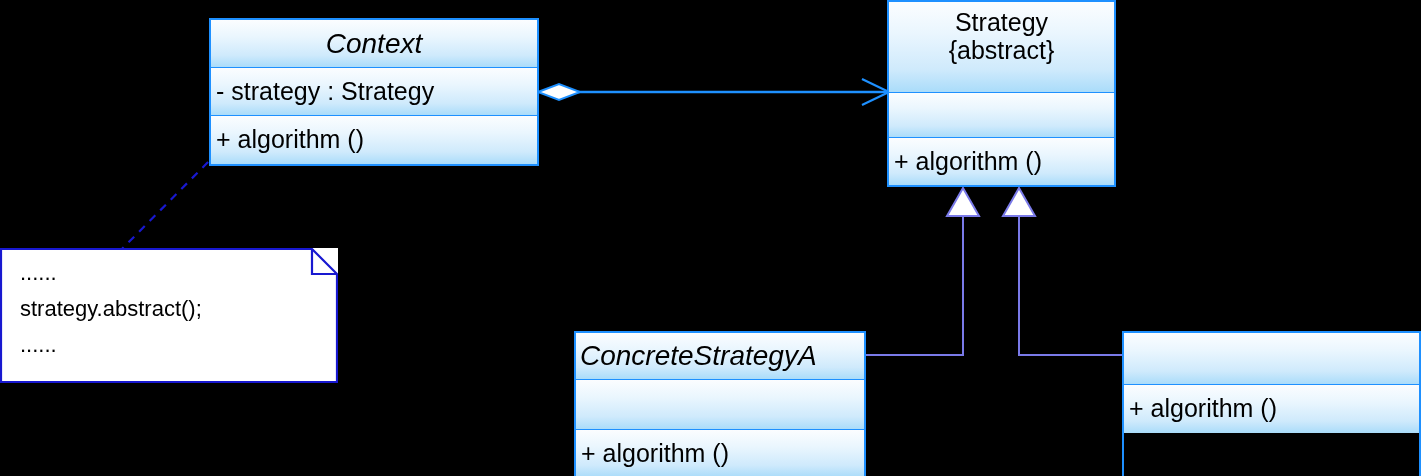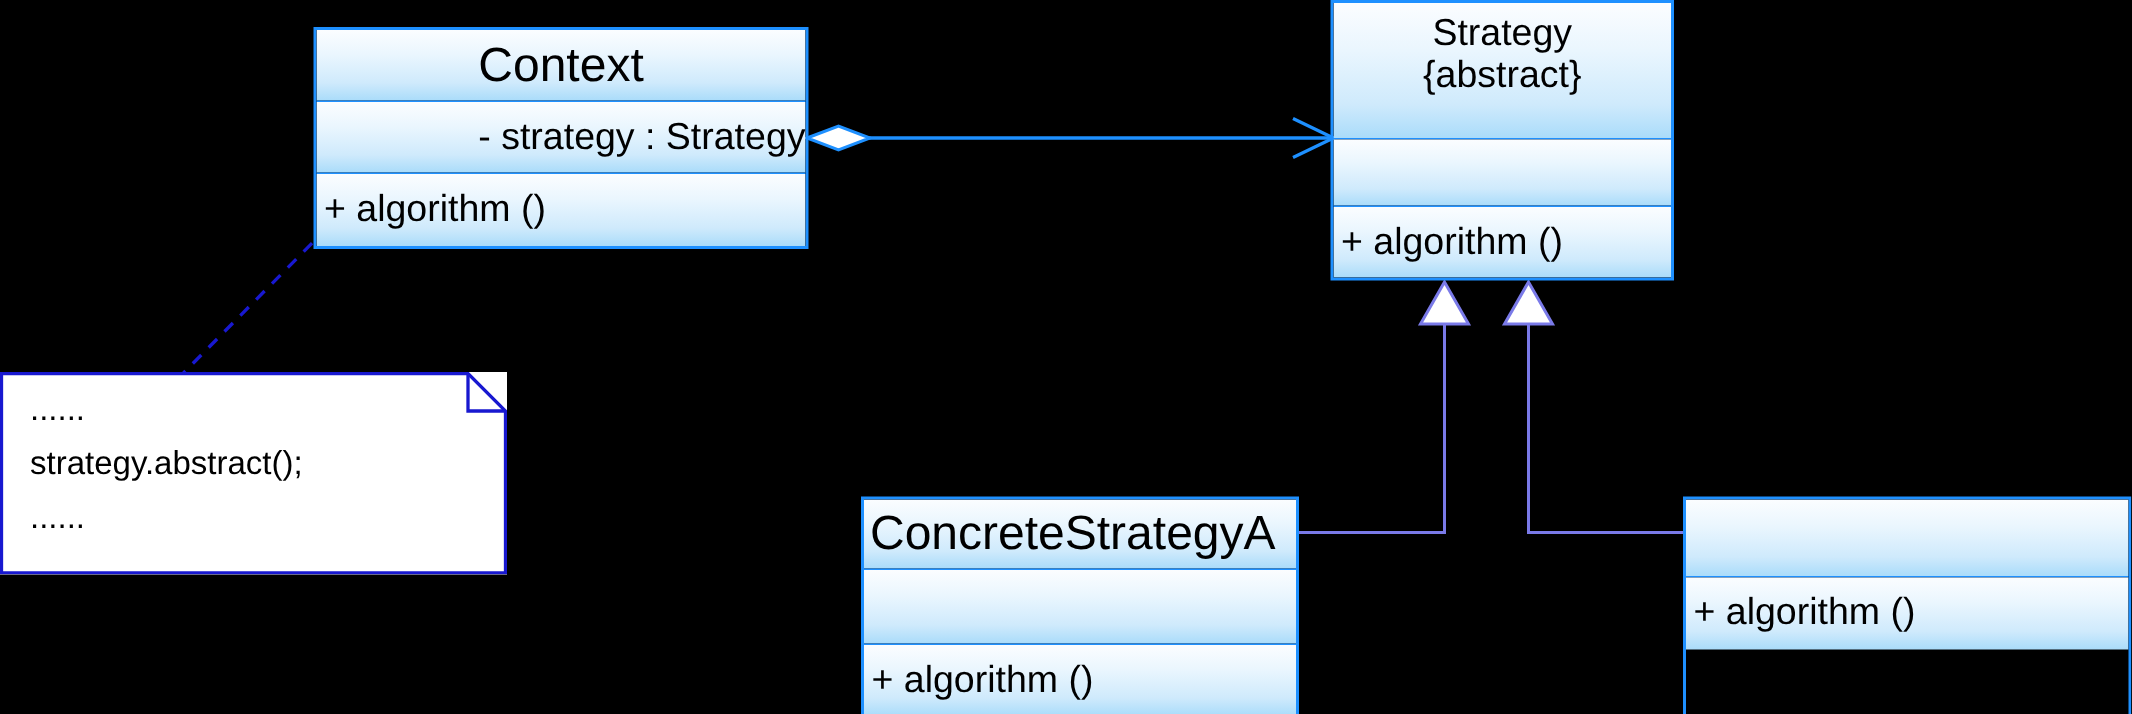"Context" .cls-title { font-size: 32px -> 28px; font-style: none -> italic }
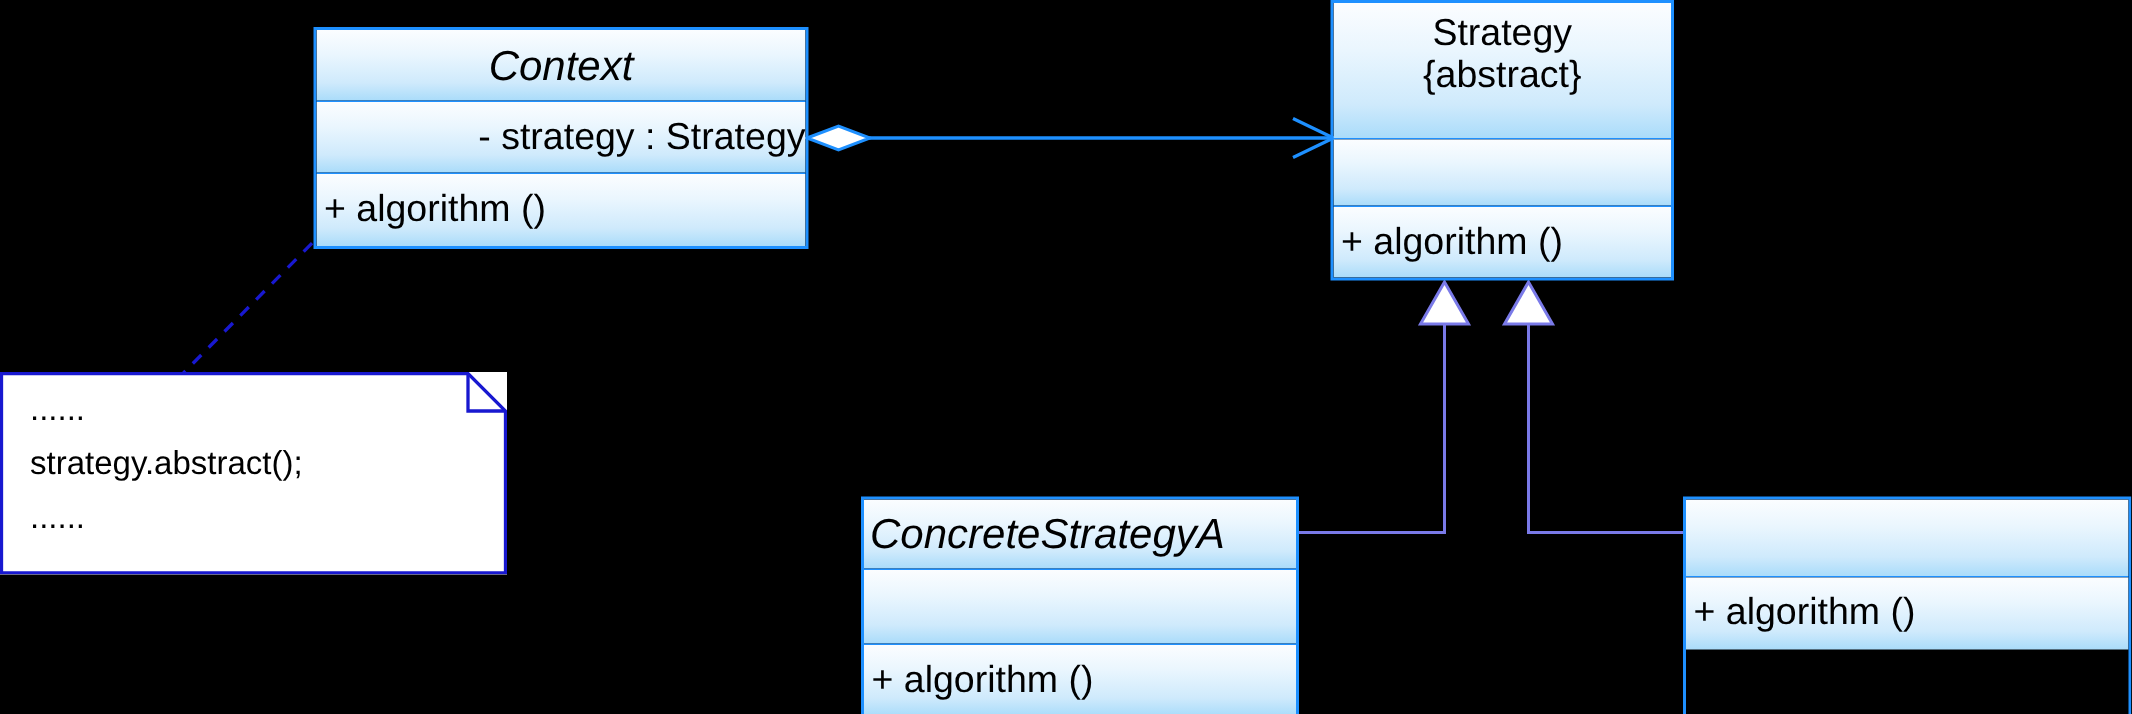"- strategy : Strategy" div.compartment { align-items: flex-end -> none }
